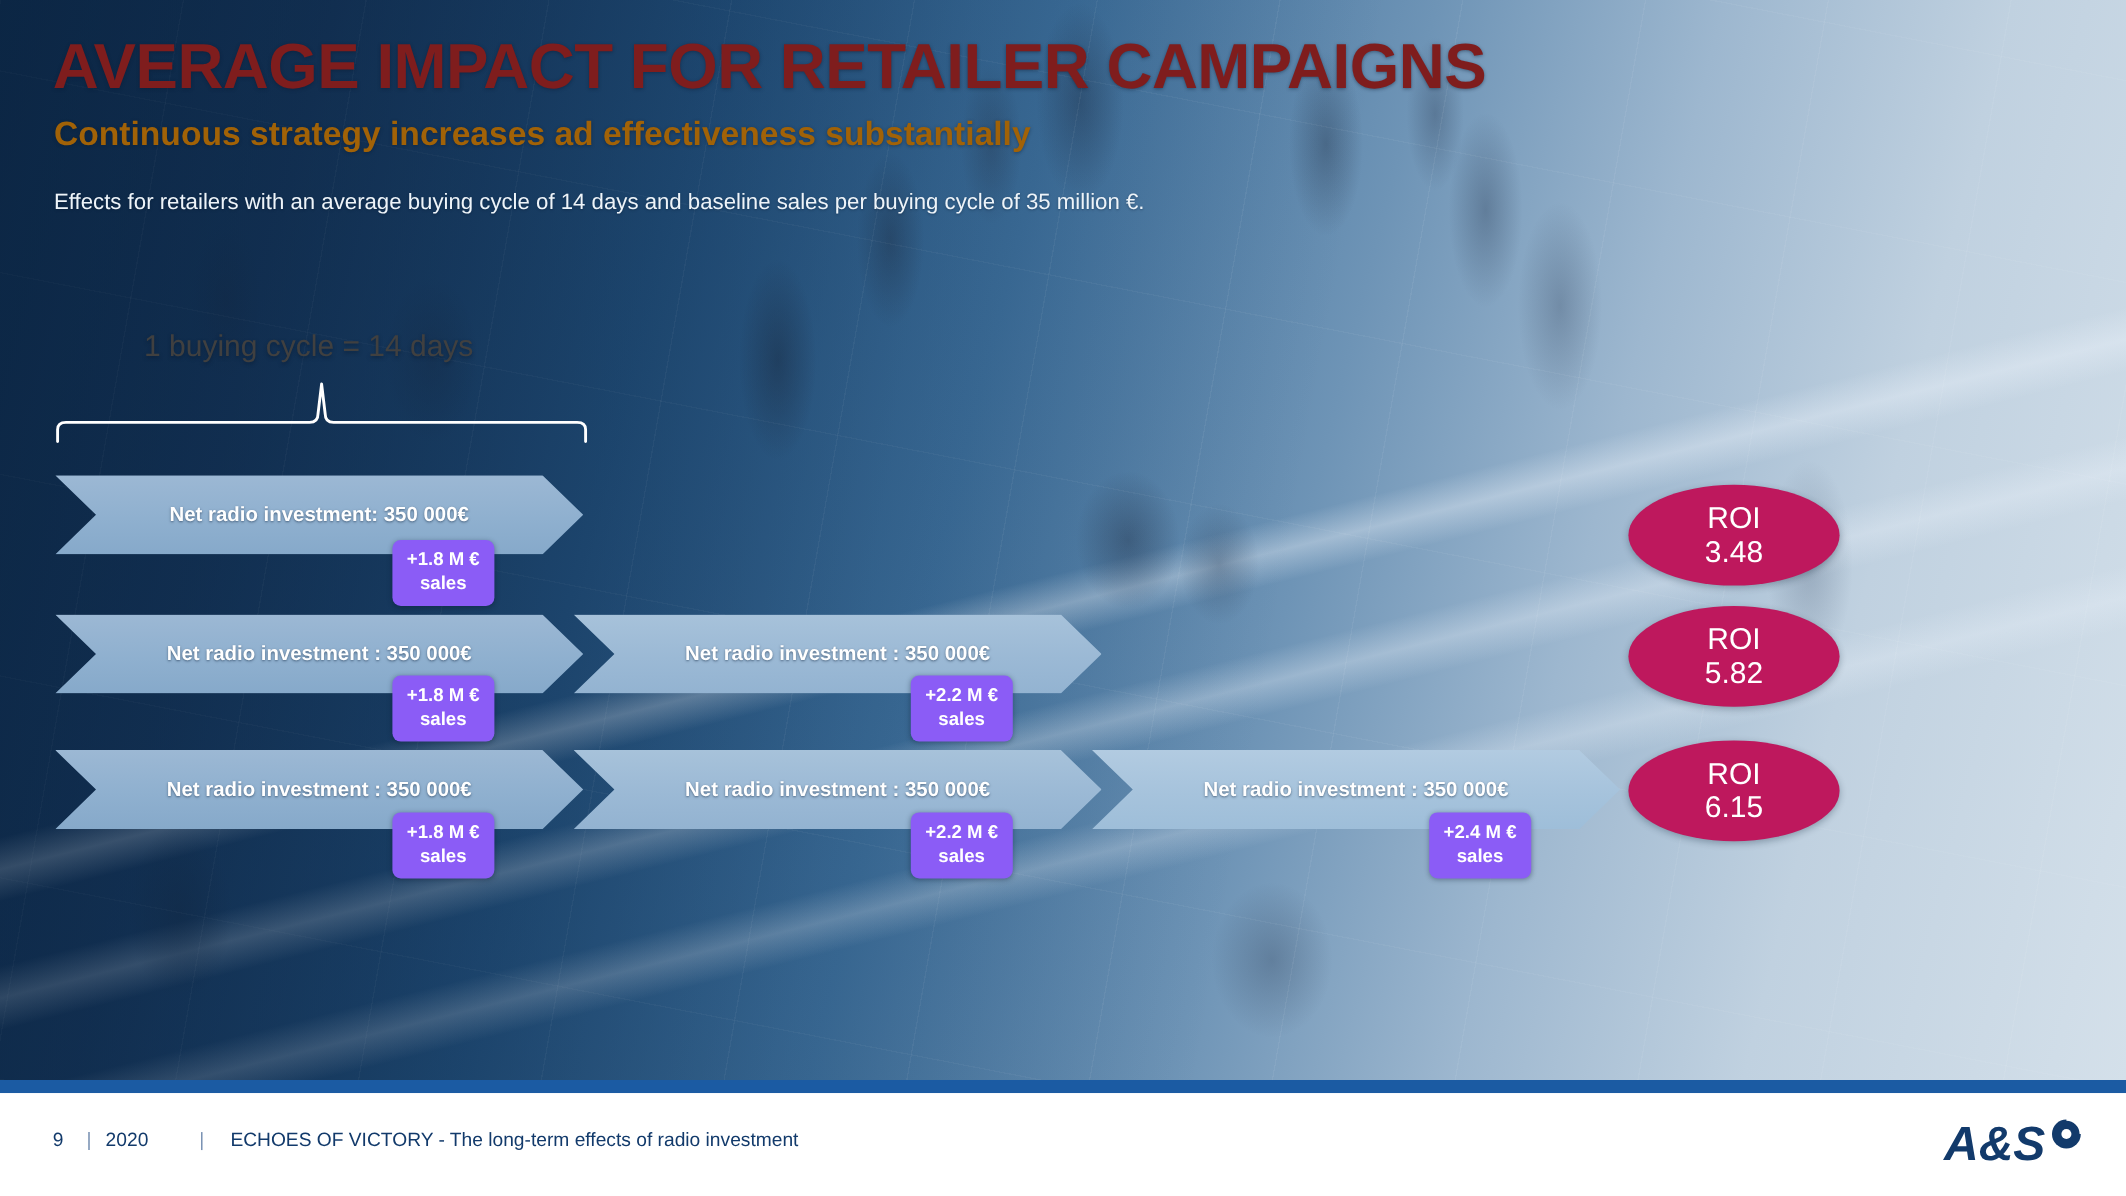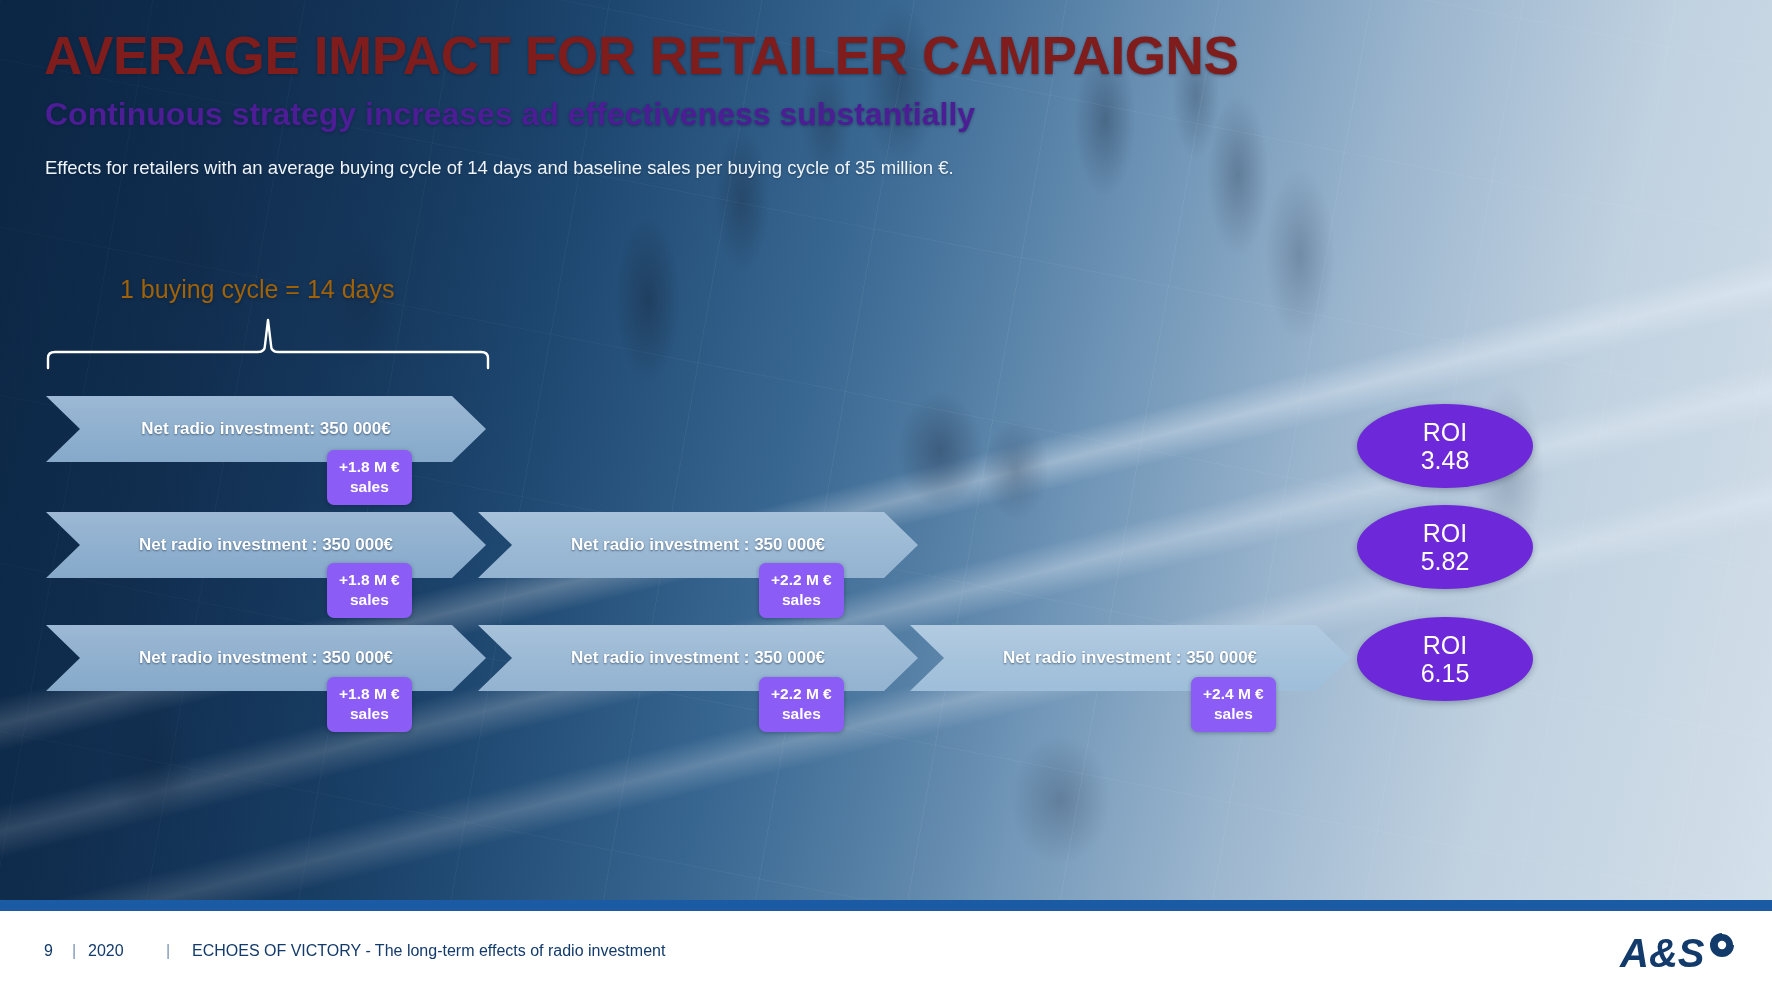"Continuous strategy increases ad" .subtitle { color: #4c1d95 -> #a16207; font-size: 32px -> 28px }
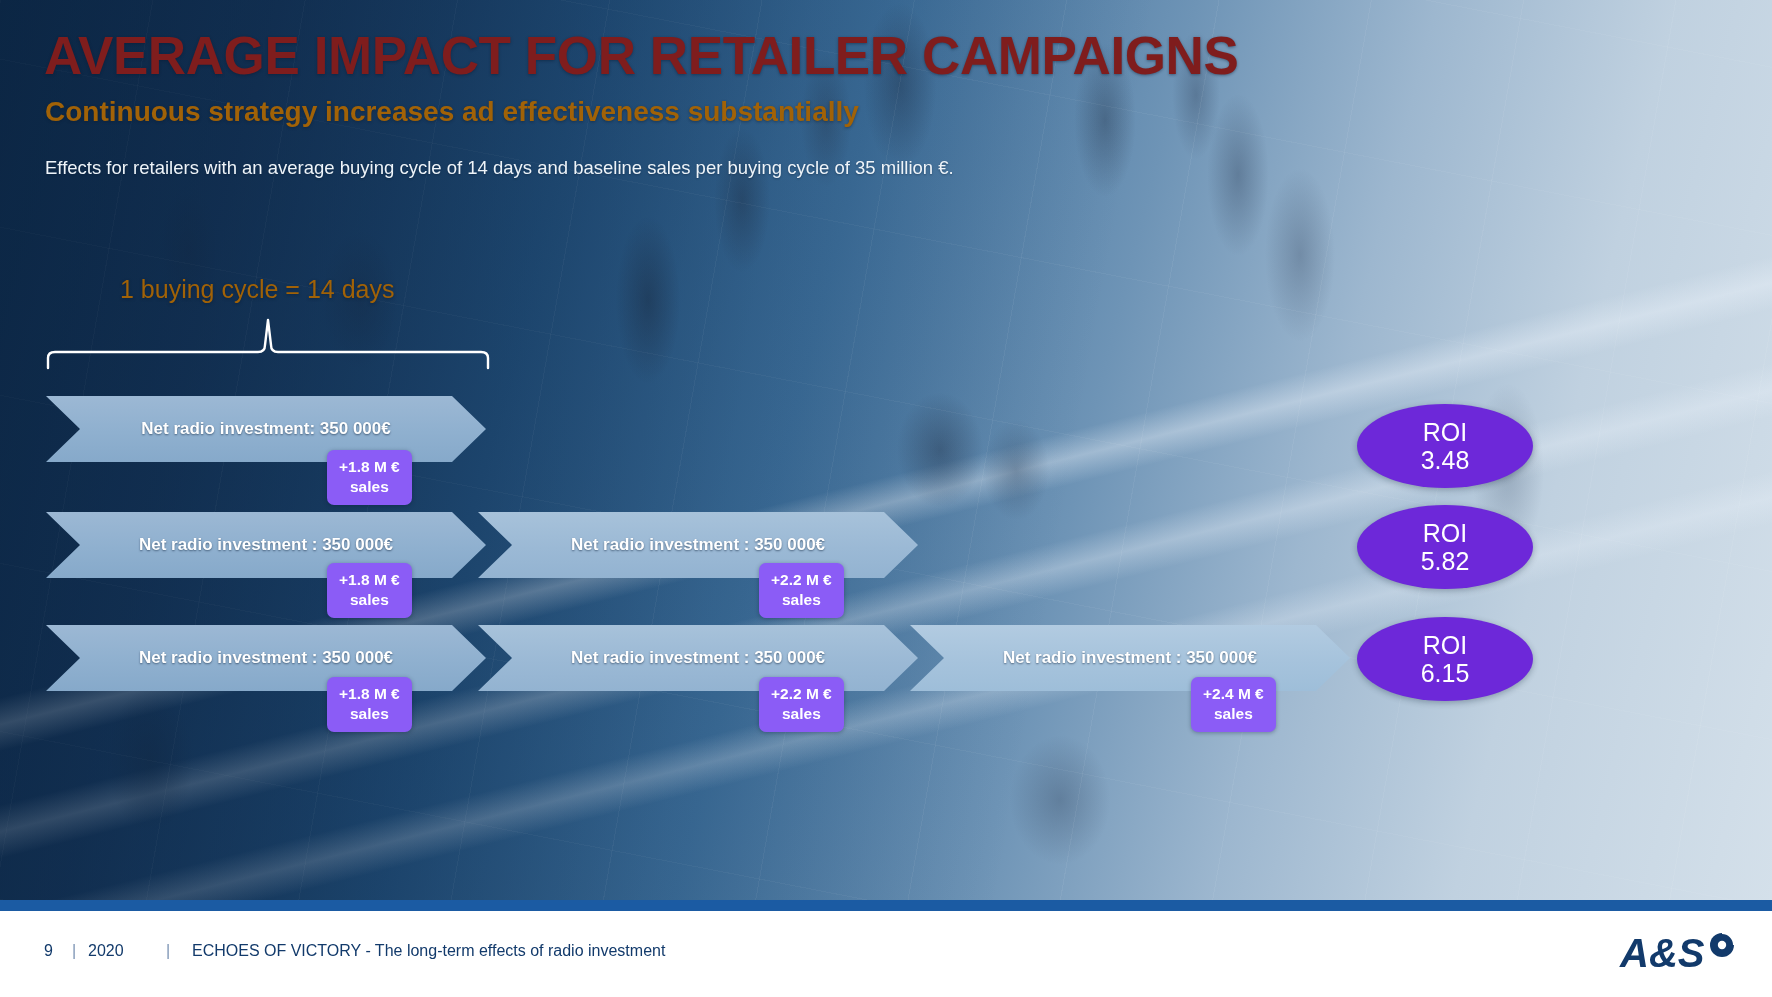"1 buying cycle = 14" .cycle-label { color: #a16207 -> #404040 }
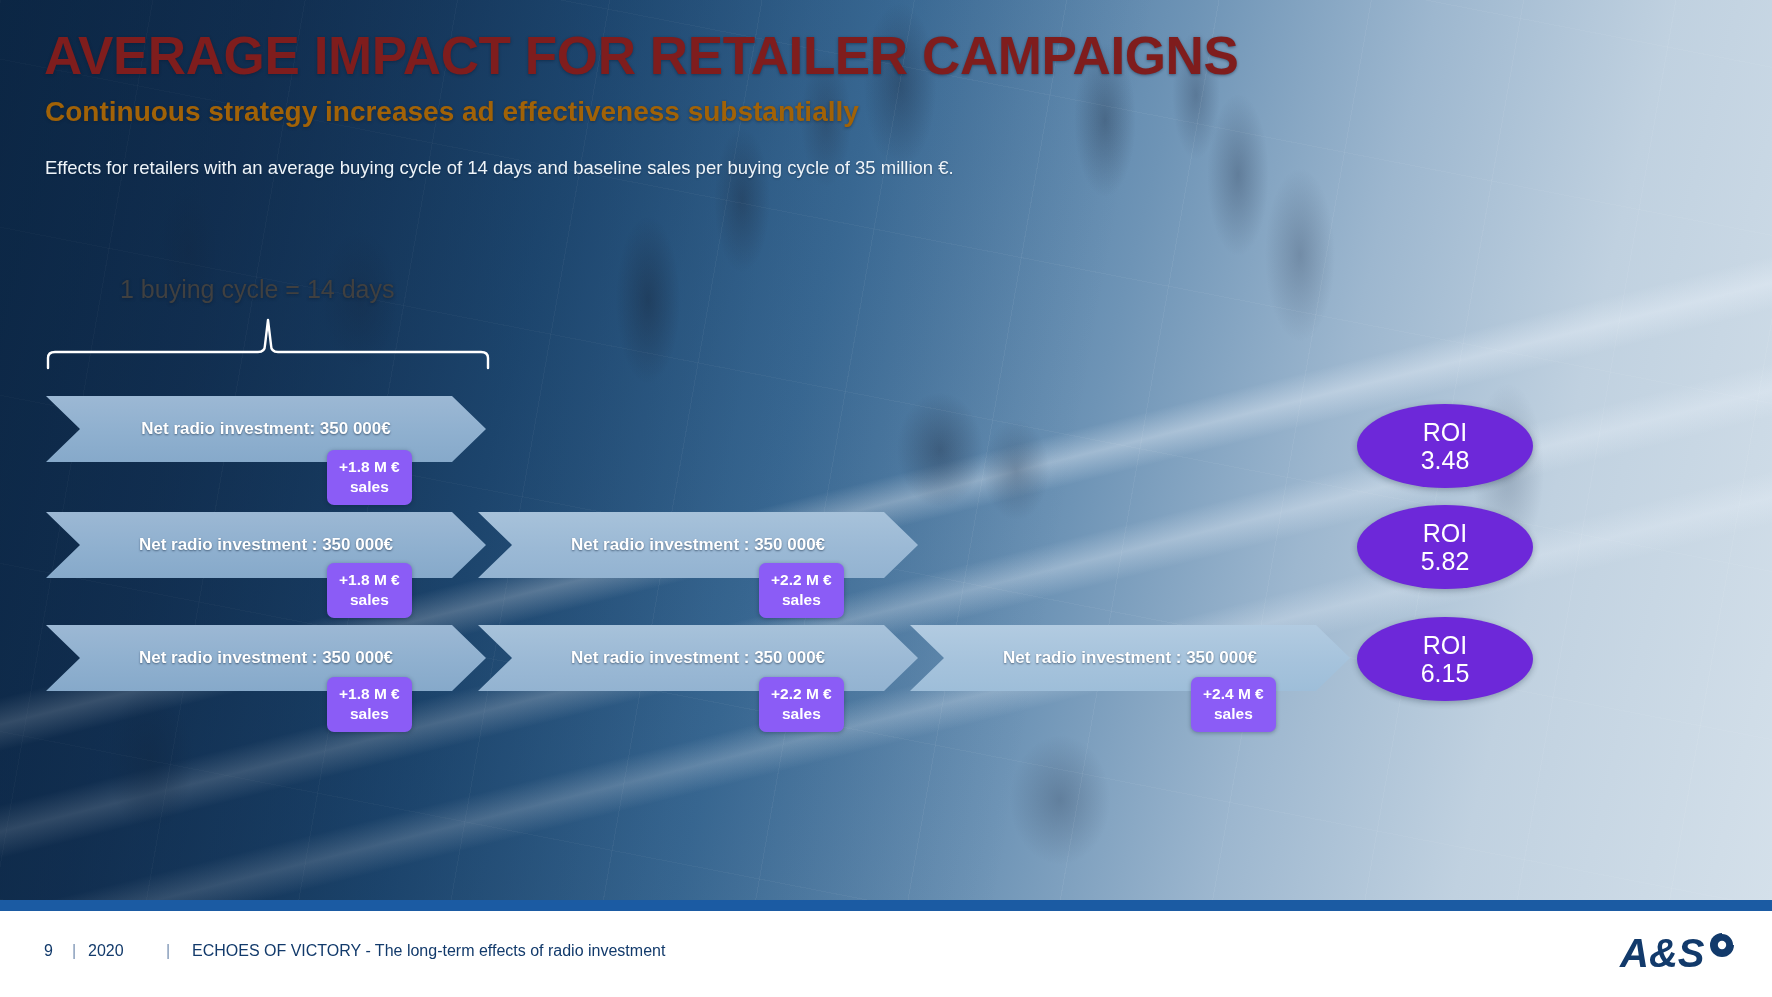"ROI" .roi { background: #6d28d9 -> #be185d }
